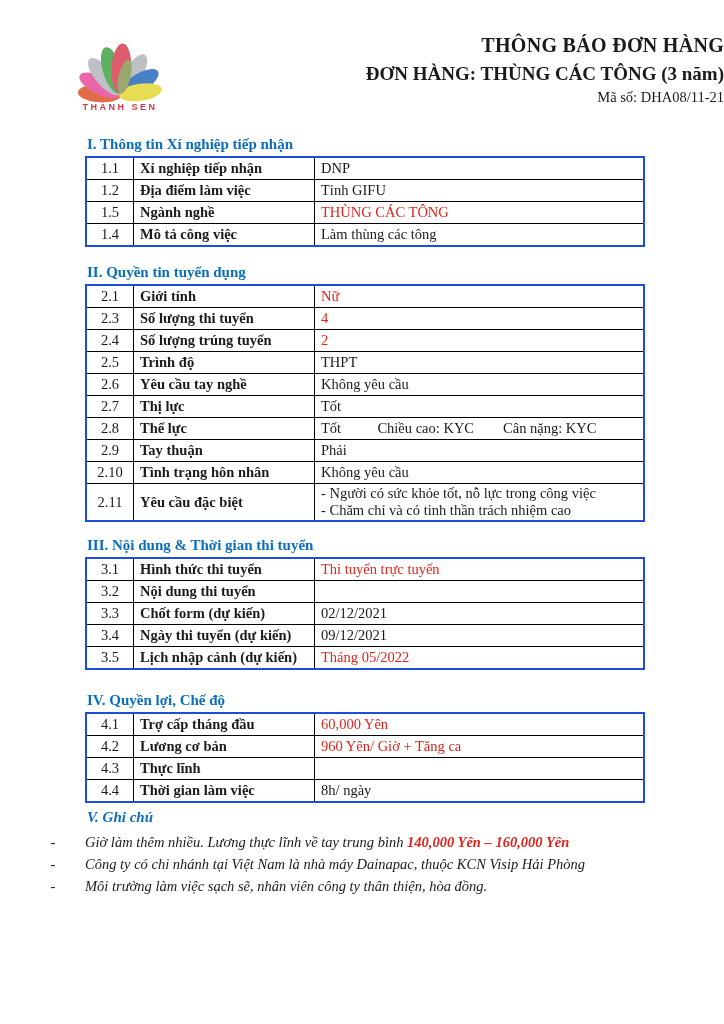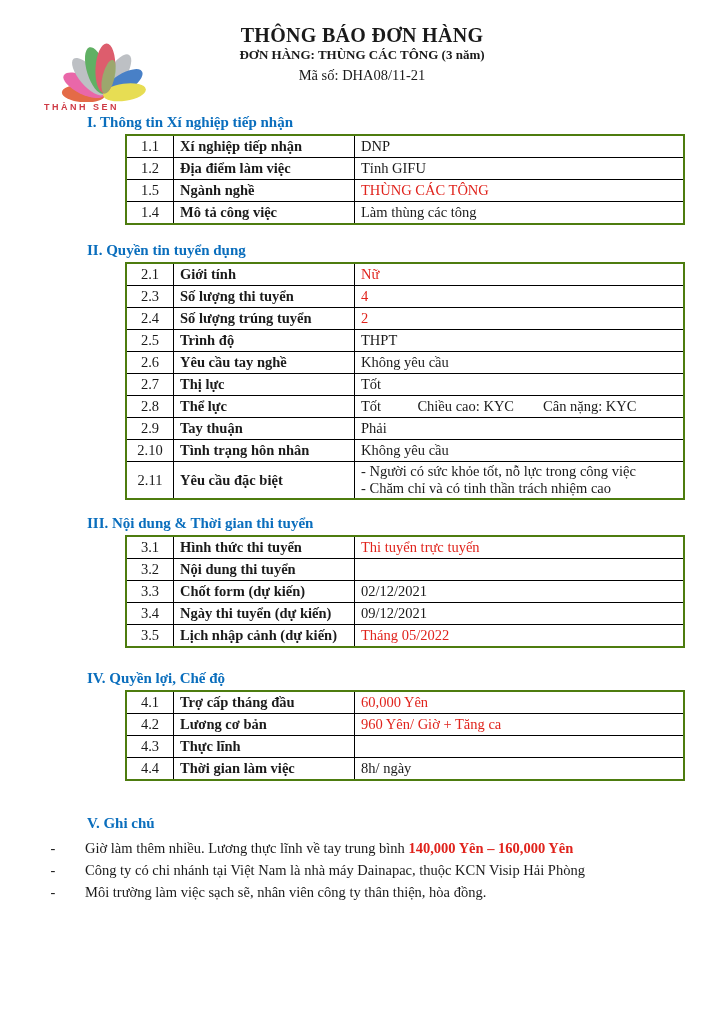"THÔNG BÁO ĐƠN HÀNG" .header { padding-top: 24px -> 34px; text-align: center -> right }
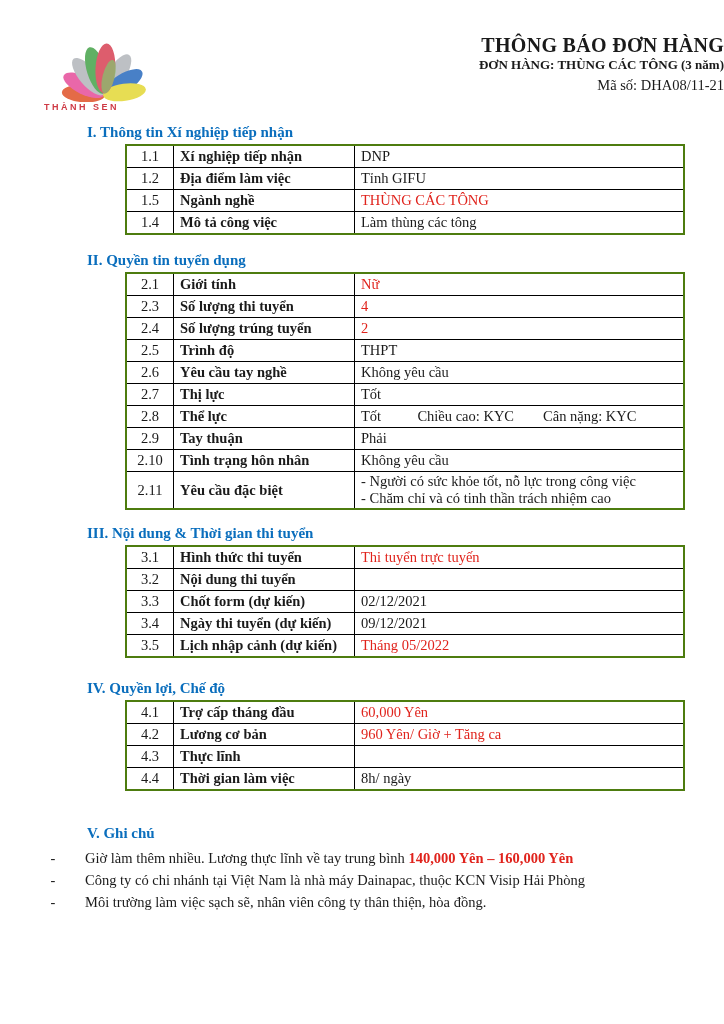"ĐƠN HÀNG: THÙNG CÁC TÔNG" .subtitle { font-size: 13px -> 19px; margin-top: none -> 6px }
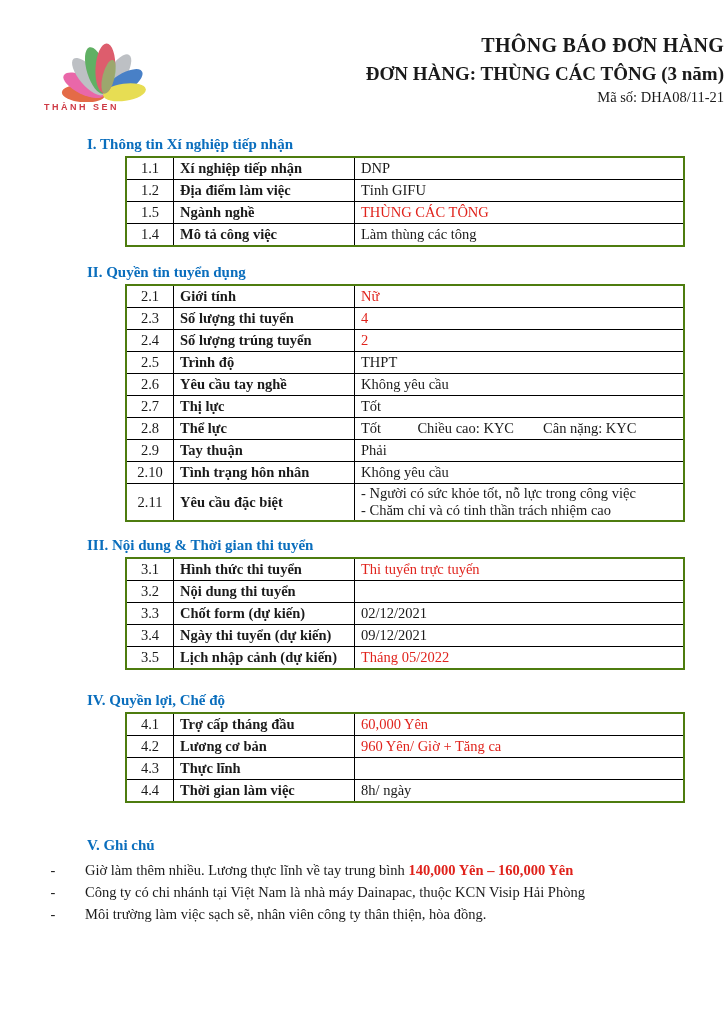"THÀNH SEN" .logo { left: 44px -> 56px; text-align: none -> center }
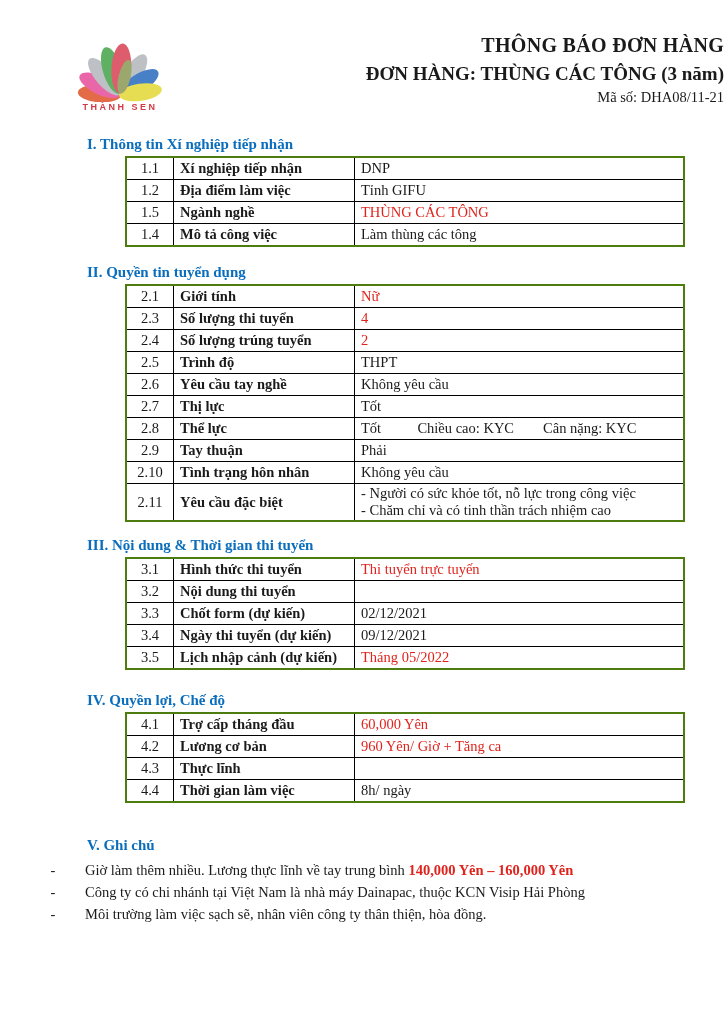"1.1" table.doc { border: 2px solid #4d7c0f -> 2px solid #1d4ed8; margin-left: 40px -> none }
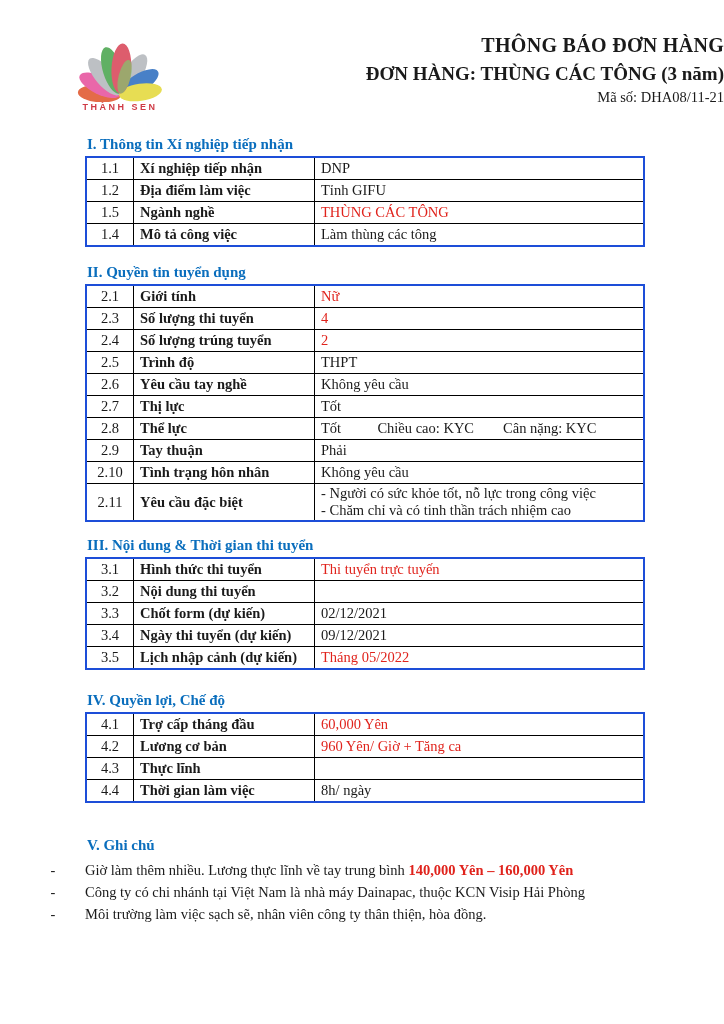"V. Ghi chú" .notes-section { font-style: none -> italic; margin-top: 34px -> 6px }
